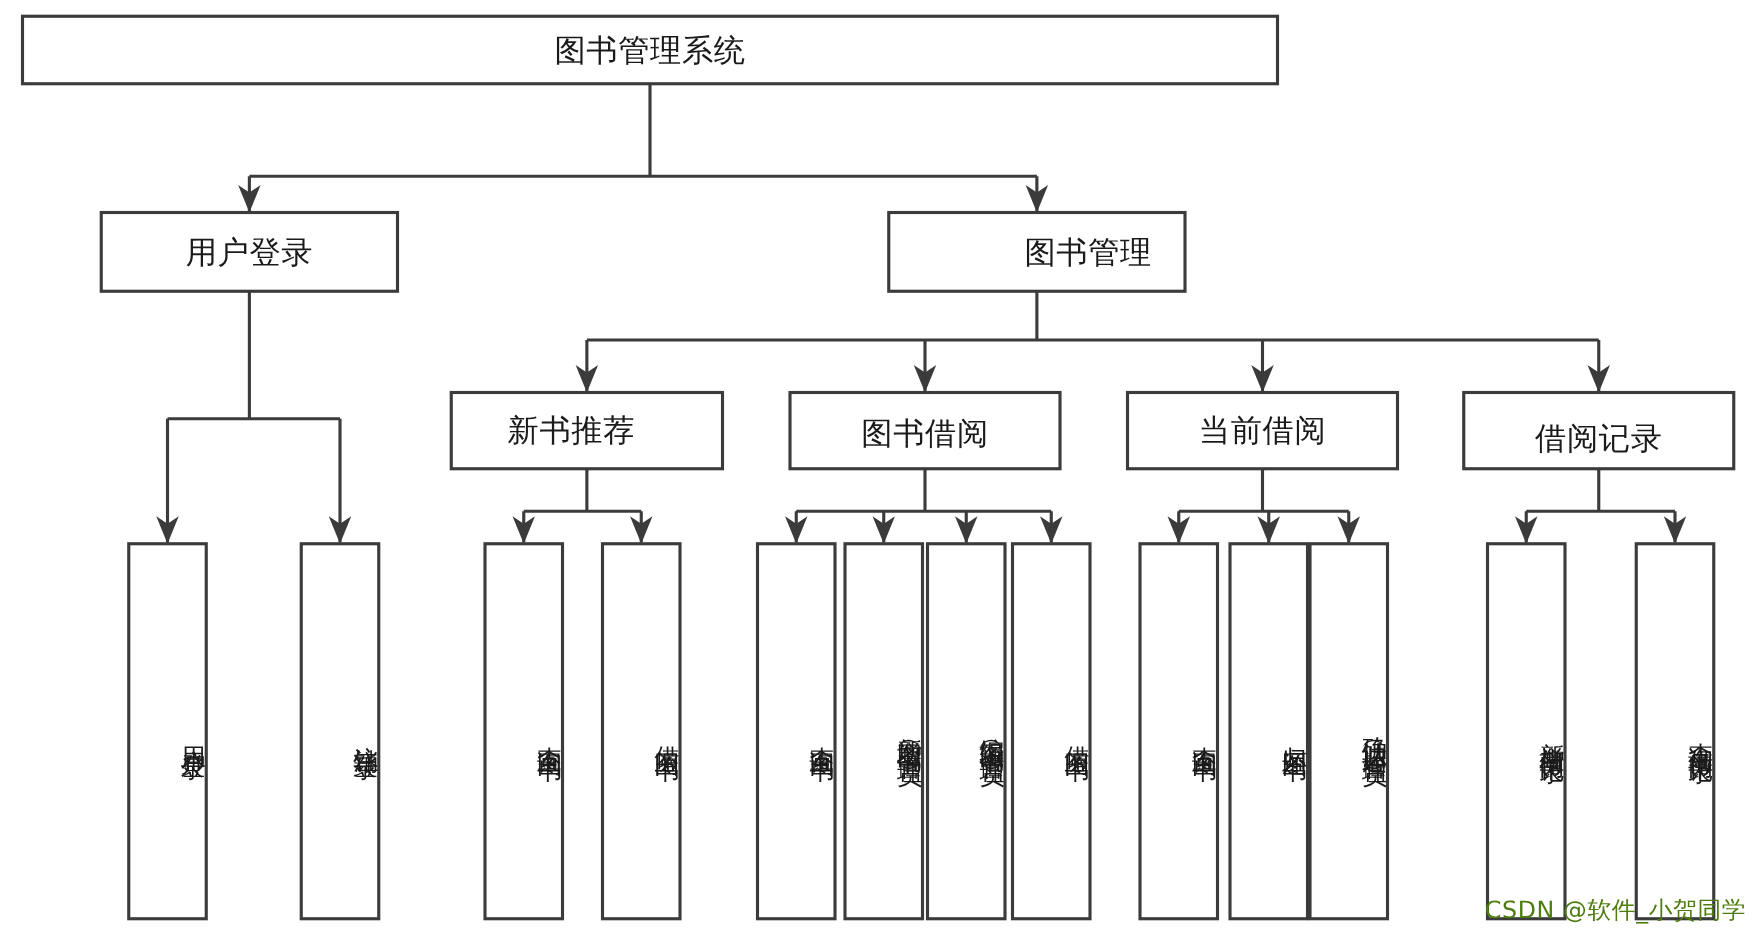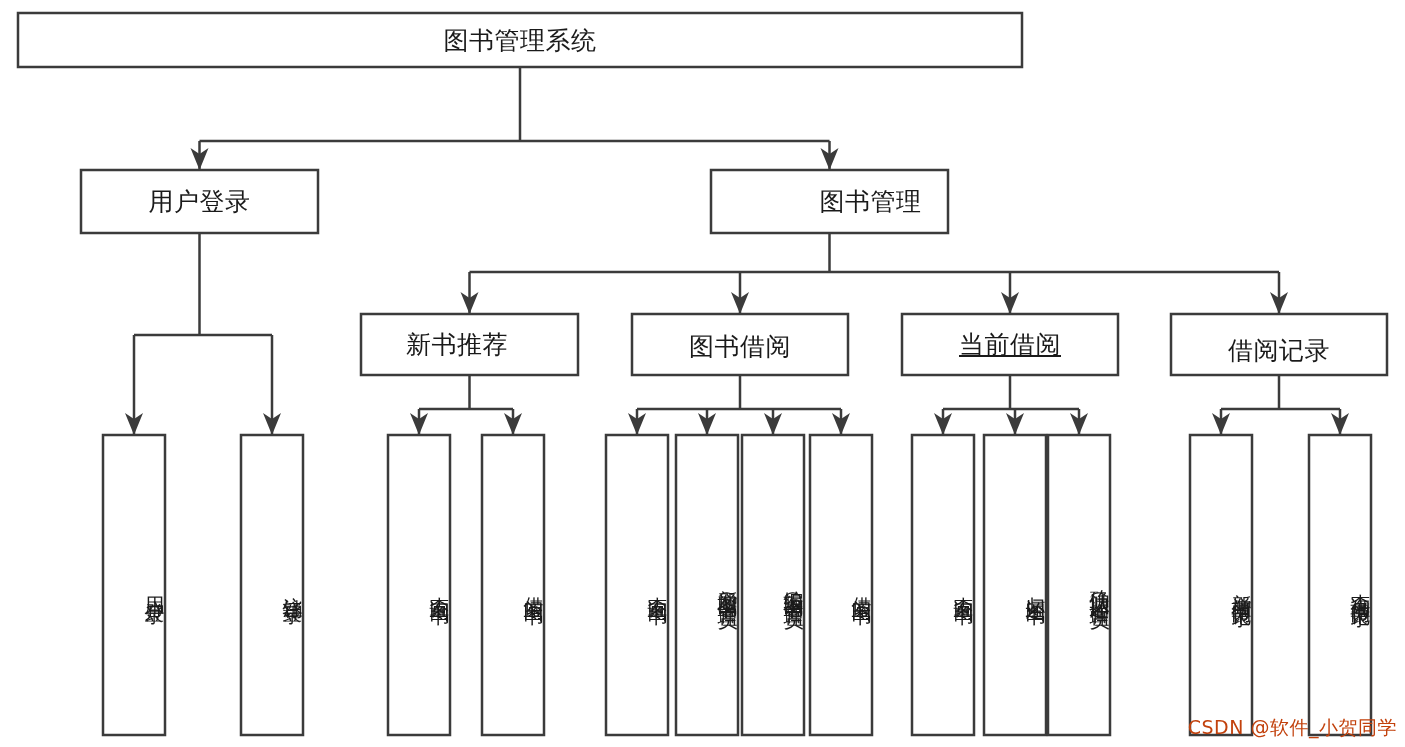"当前借阅" div.node-label { text-decoration: underline -> none }
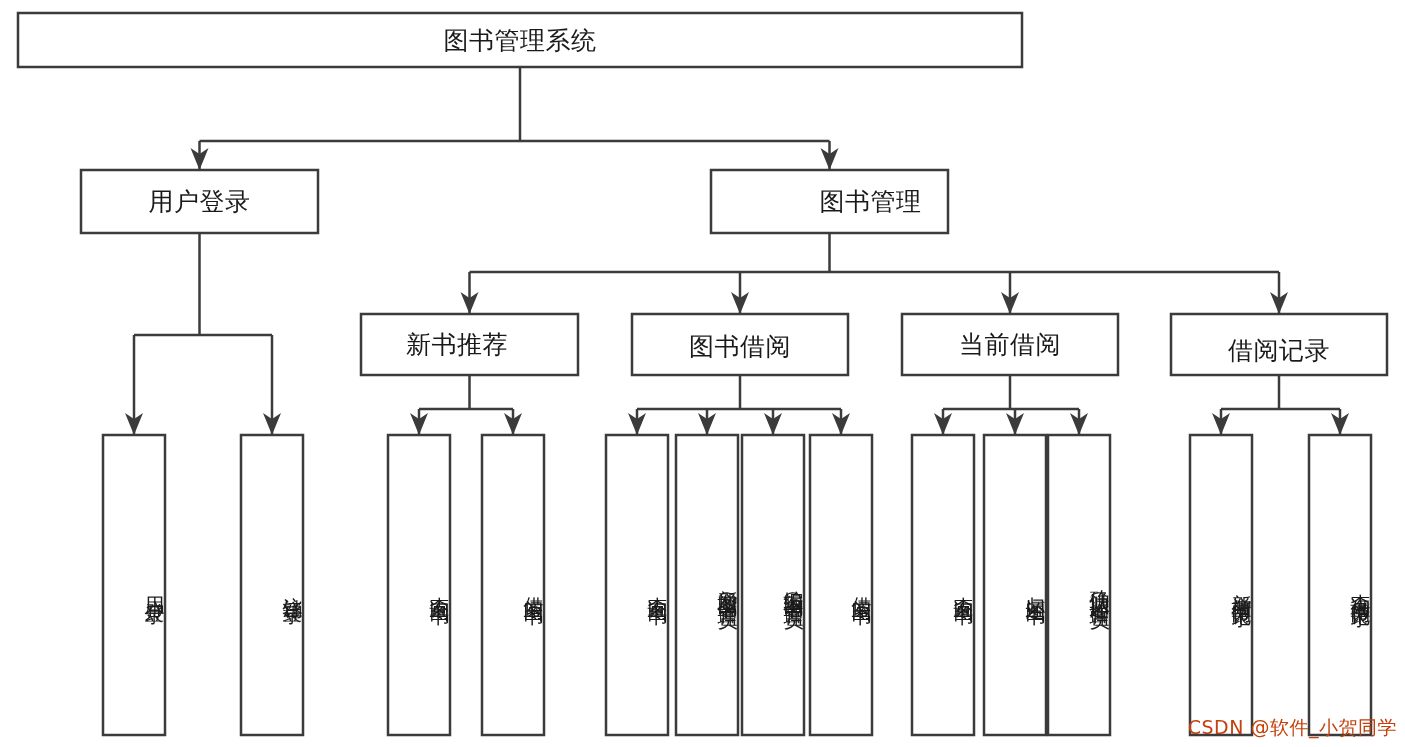"CSDN @软件_小贺同学" #watermark { color: #c2410c -> #4d7c0f }
